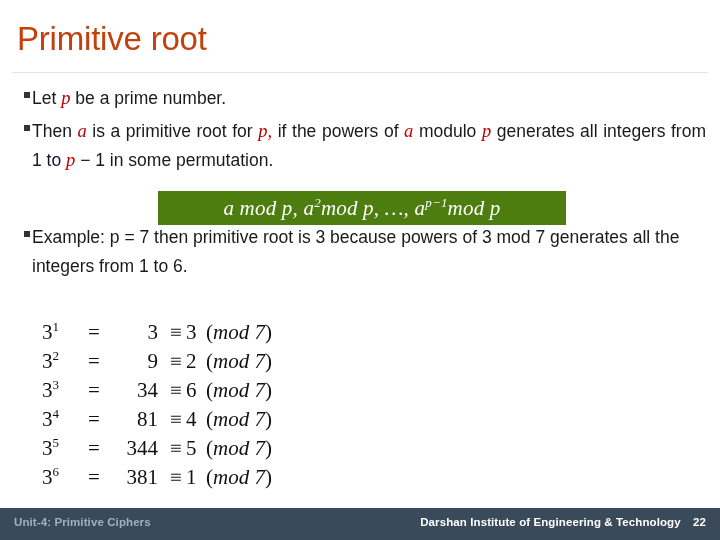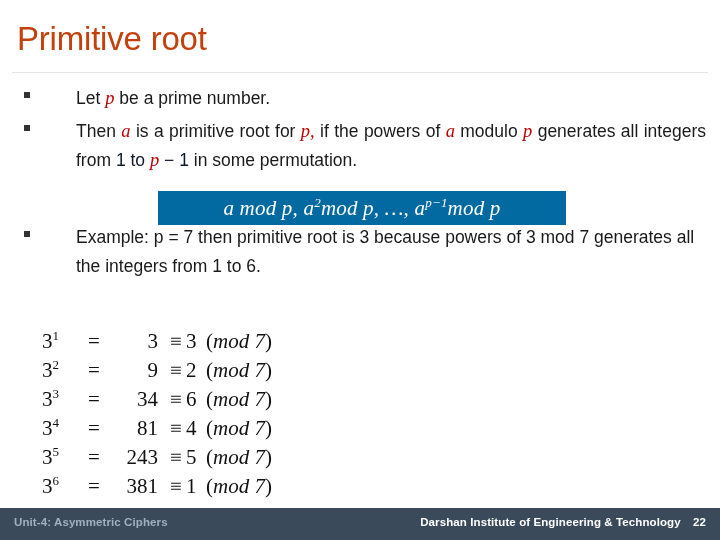"Let p be a prime" .bullet-row { padding-left: 76px -> 32px }
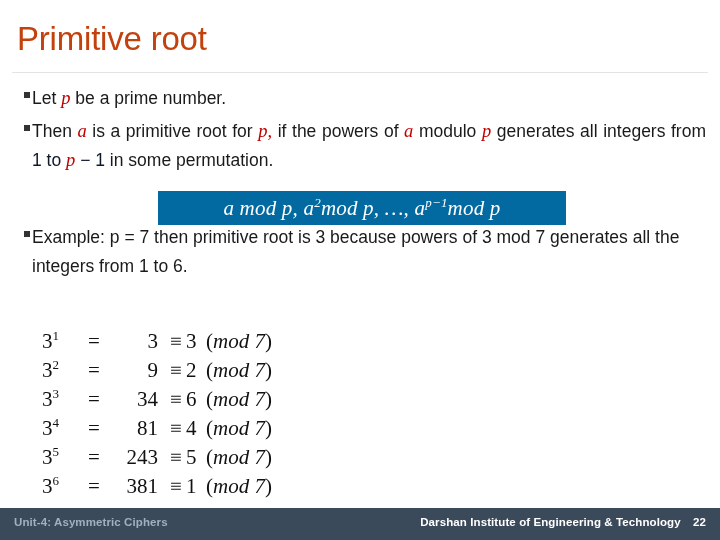"a mod p, a2mod p," #formula-box { background: #0369a1 -> #4d7c0f }
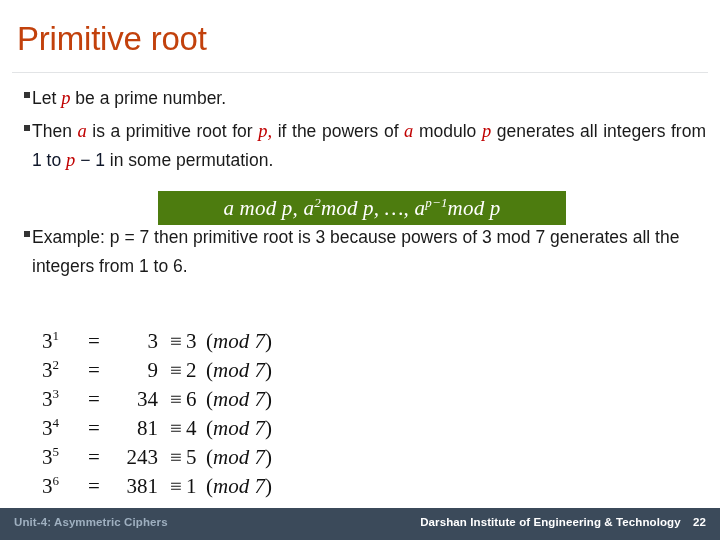"31" #equations { top: 301px -> 292px }
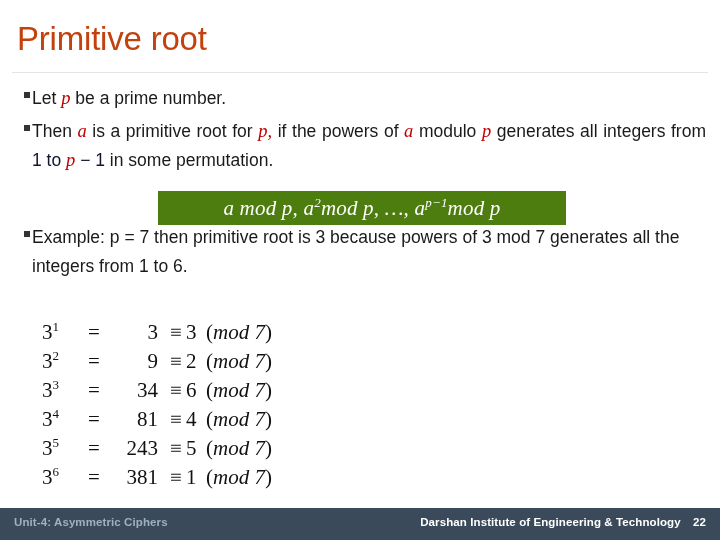"243" span.eq-value { text: 243 -> 344 }
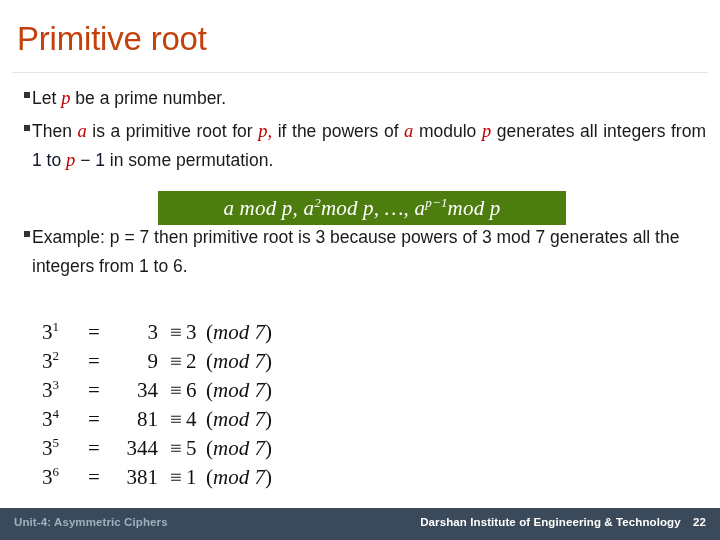"Unit-4: Asymmetric Ciphers" div { text: Asymmetric -> Primitive }
